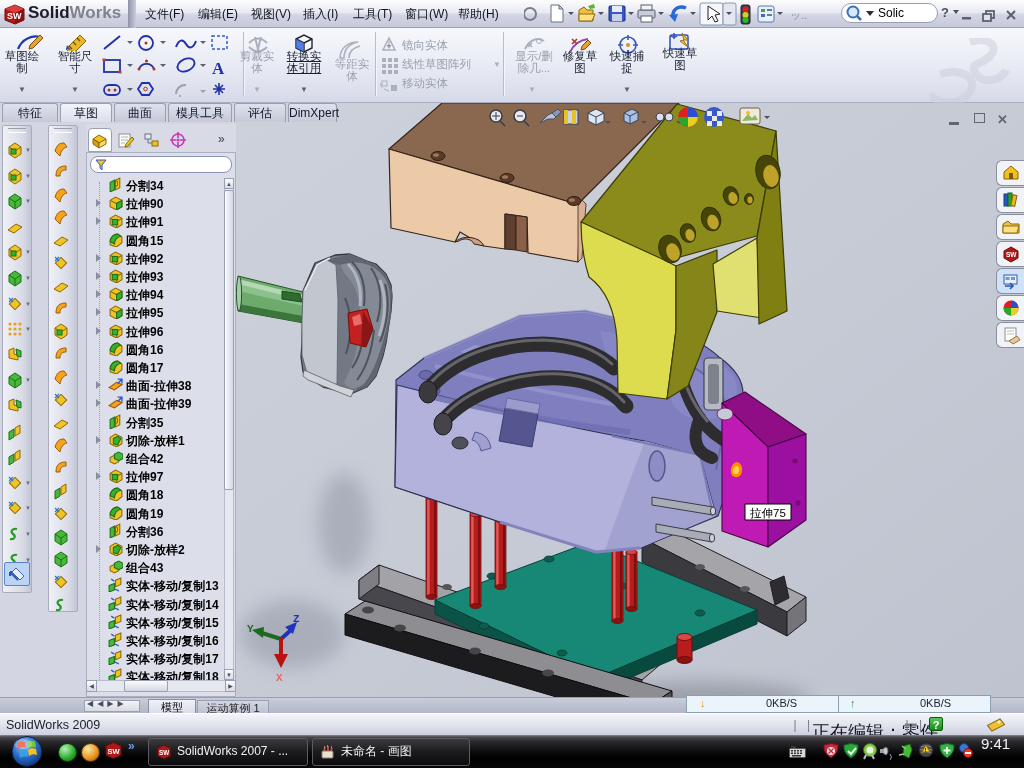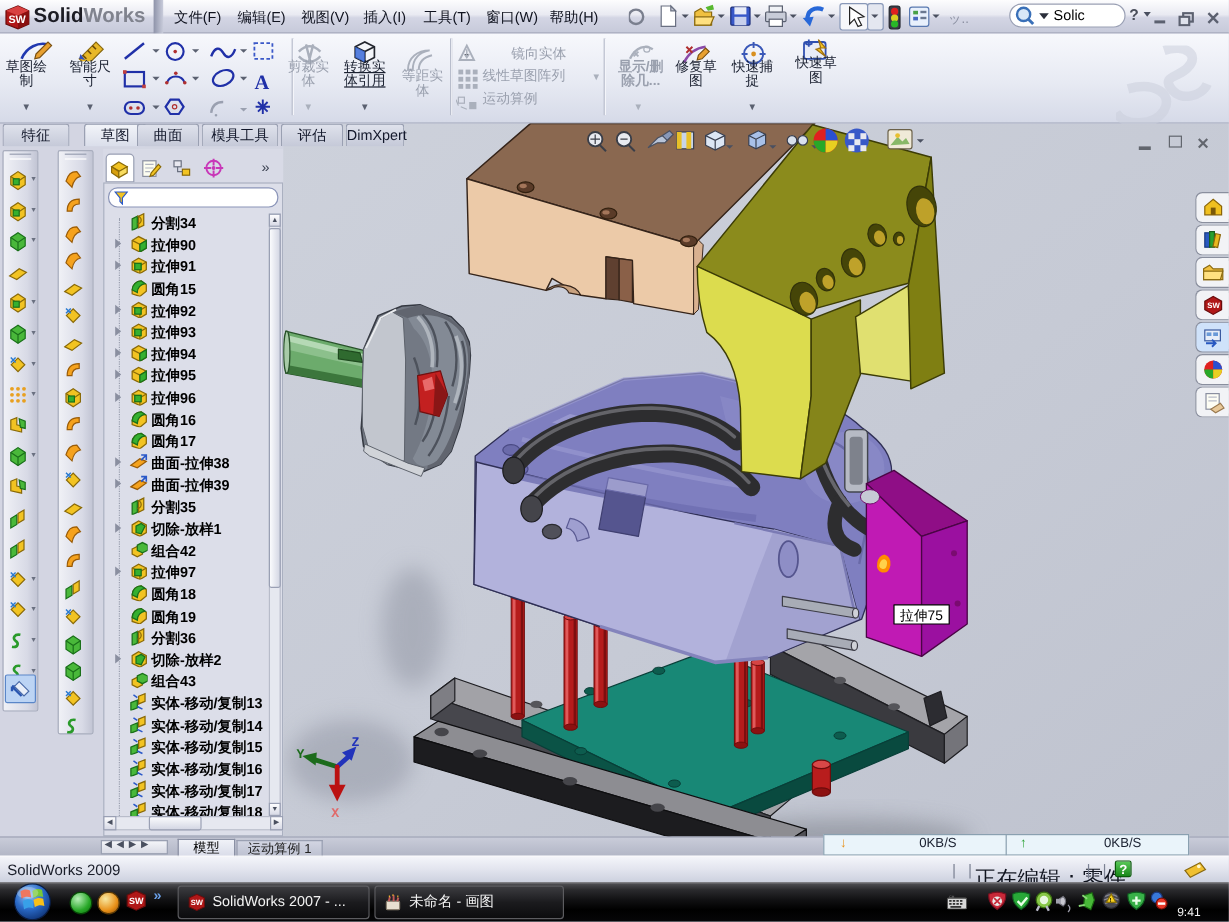"镜向实体" div.abs { text-align: right -> left }
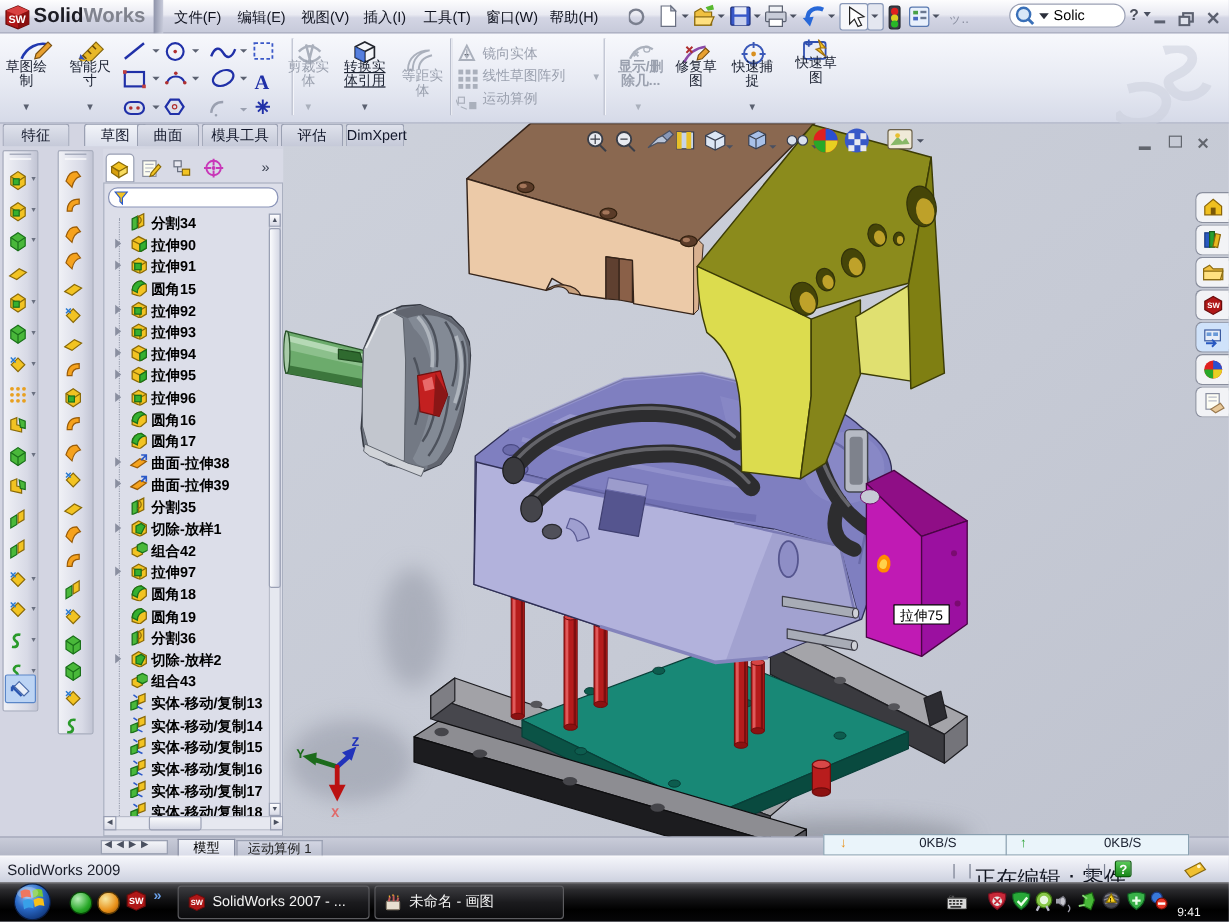"显示/删" div.abs { font-weight: bold -> none }
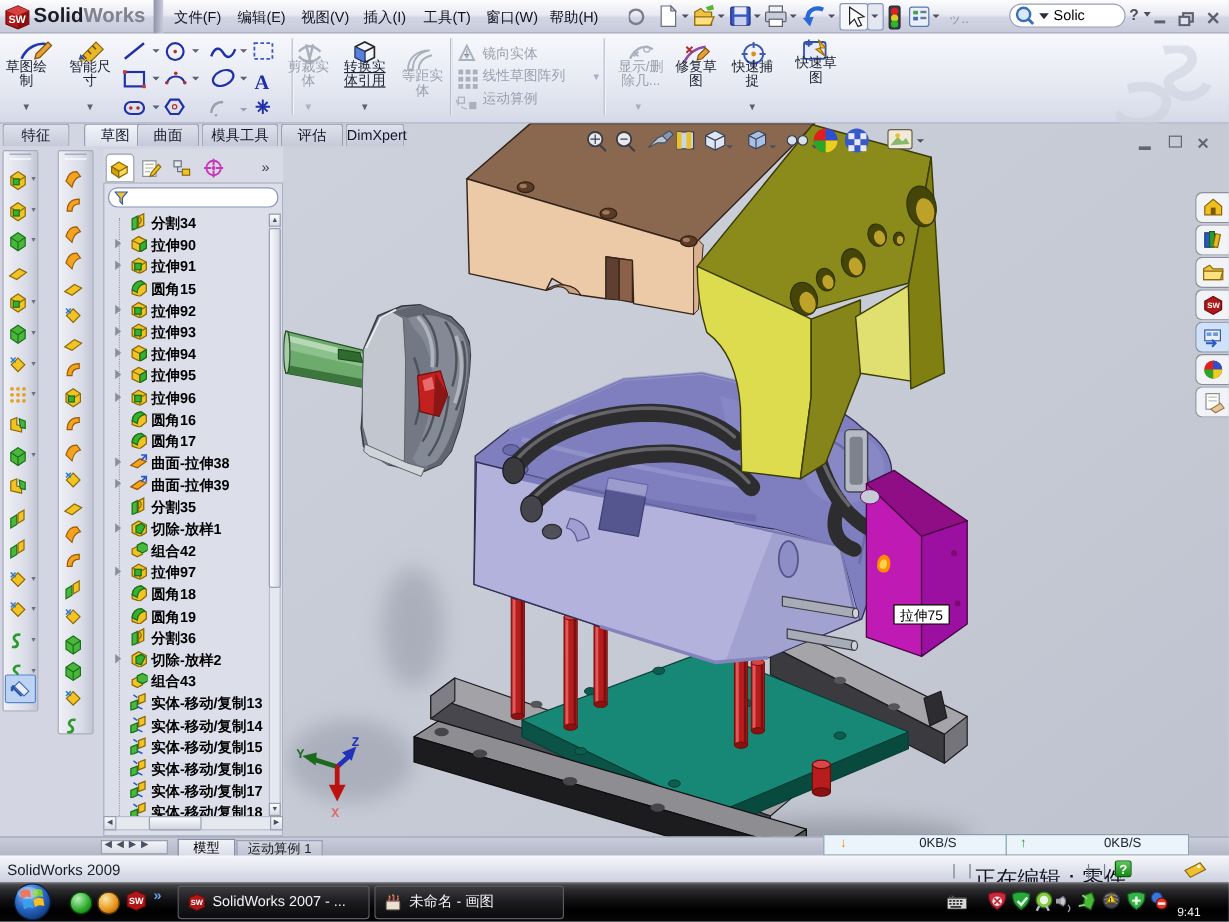"运动算例" div.abs { text: 运动算例 -> 移动实体 }
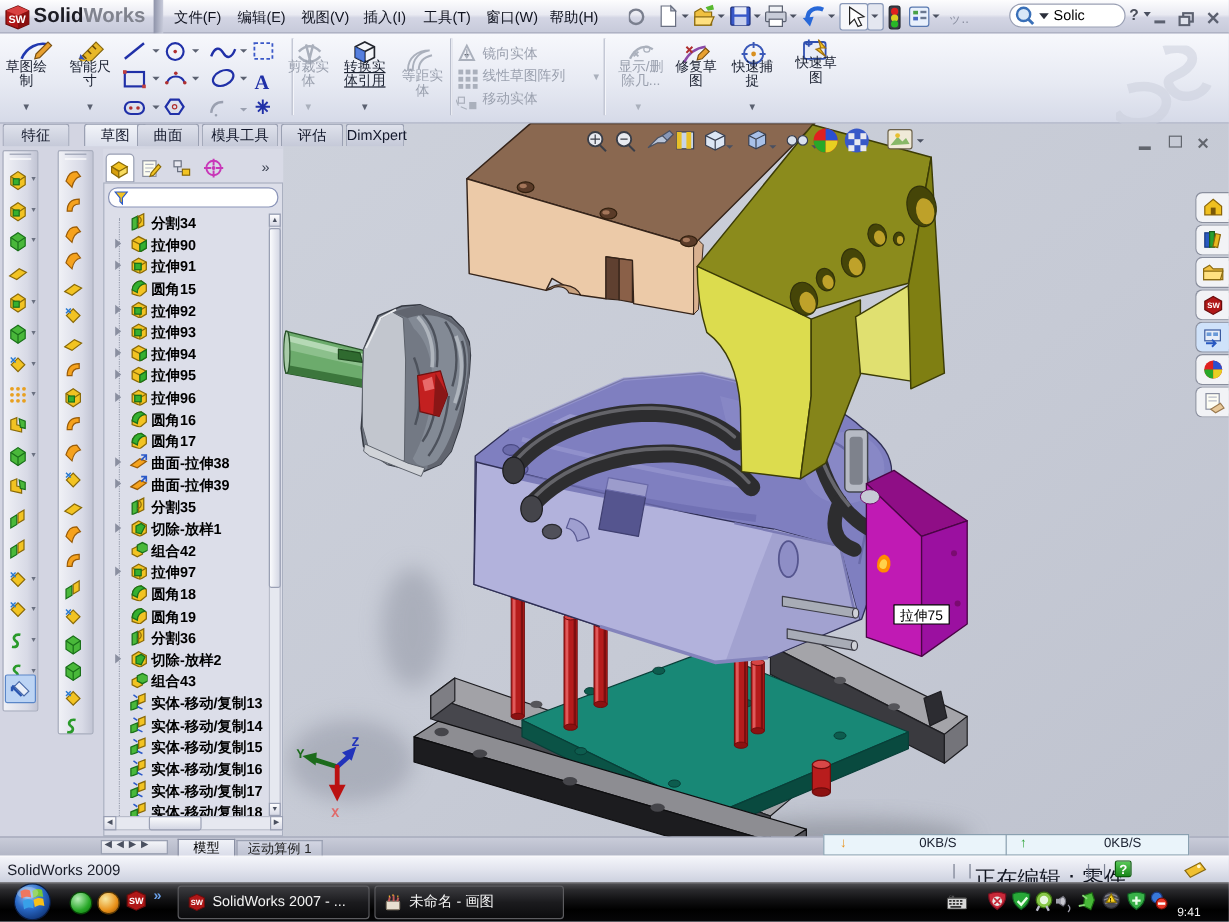"草图" .swtabA { margin-left: 10px -> none }
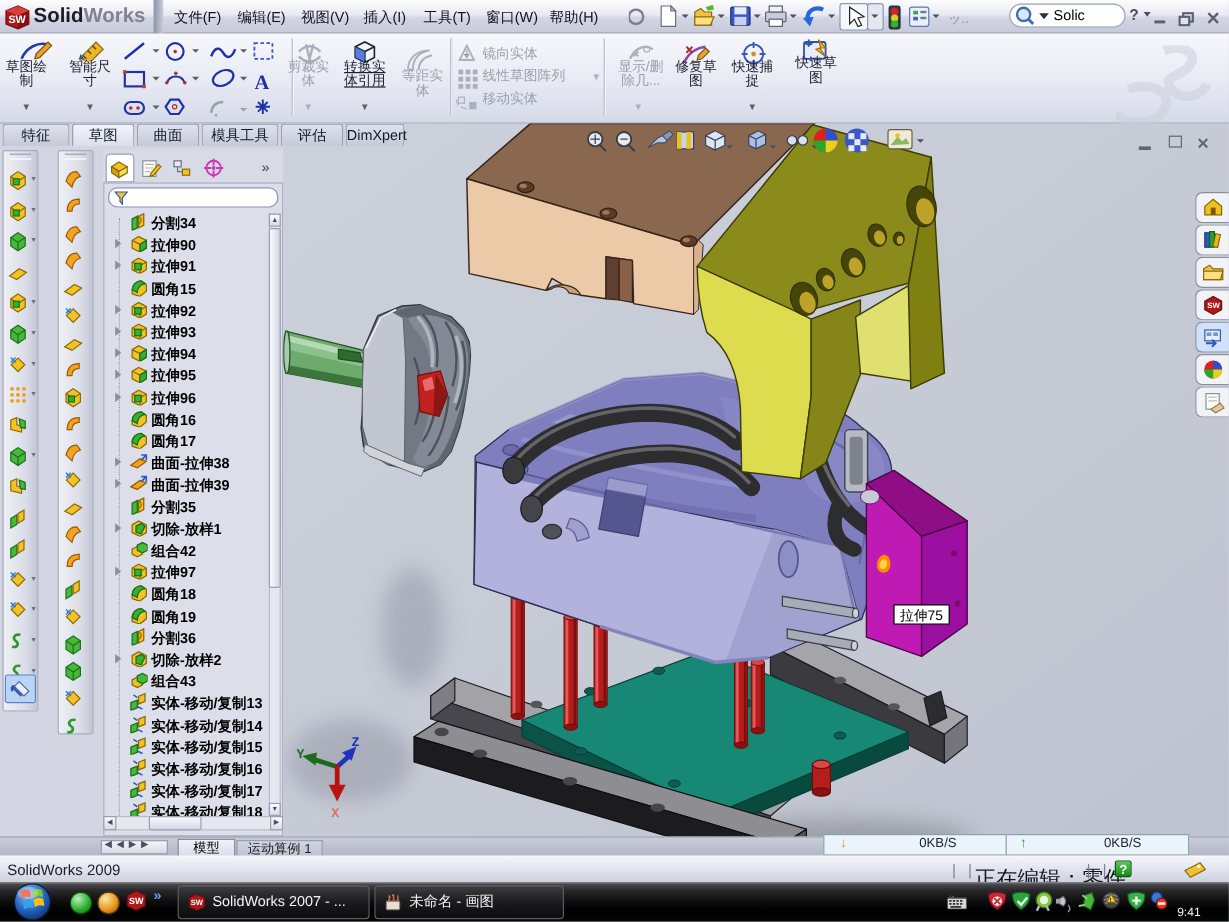"9:41" div.abs { font-size: 10px -> 15px; top: 20px -> 0 }
